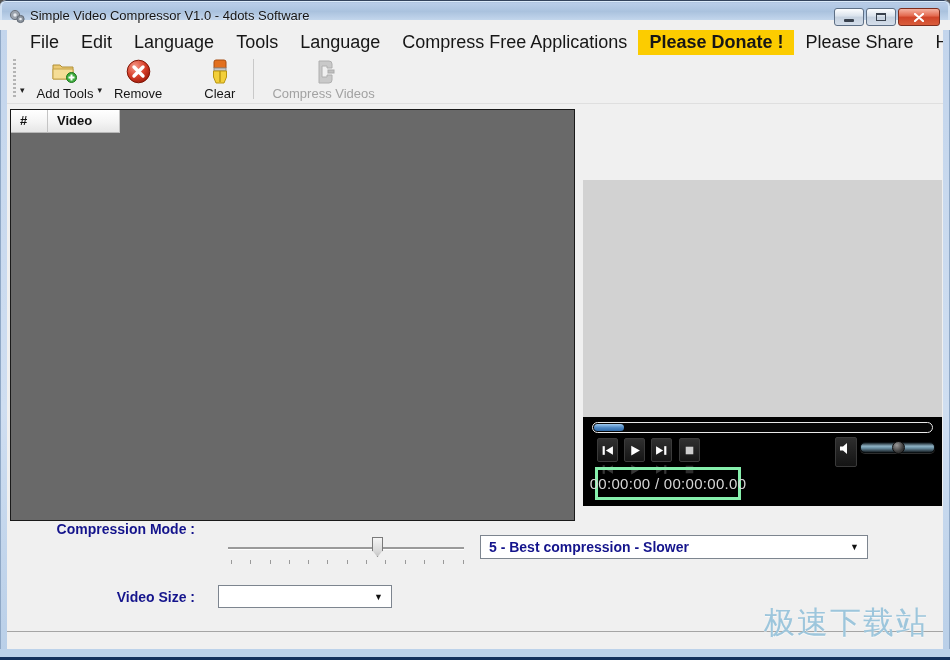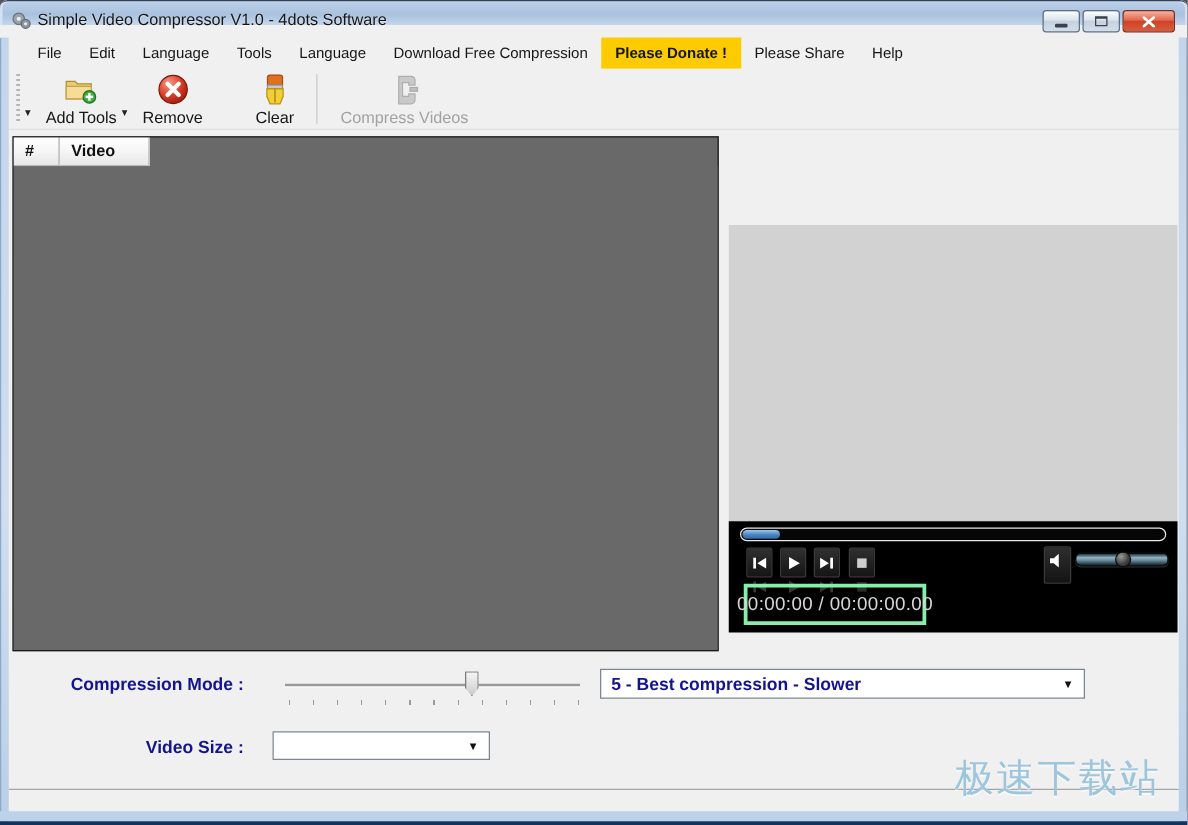"File" .menu-item { font-size: 12px -> 18px }
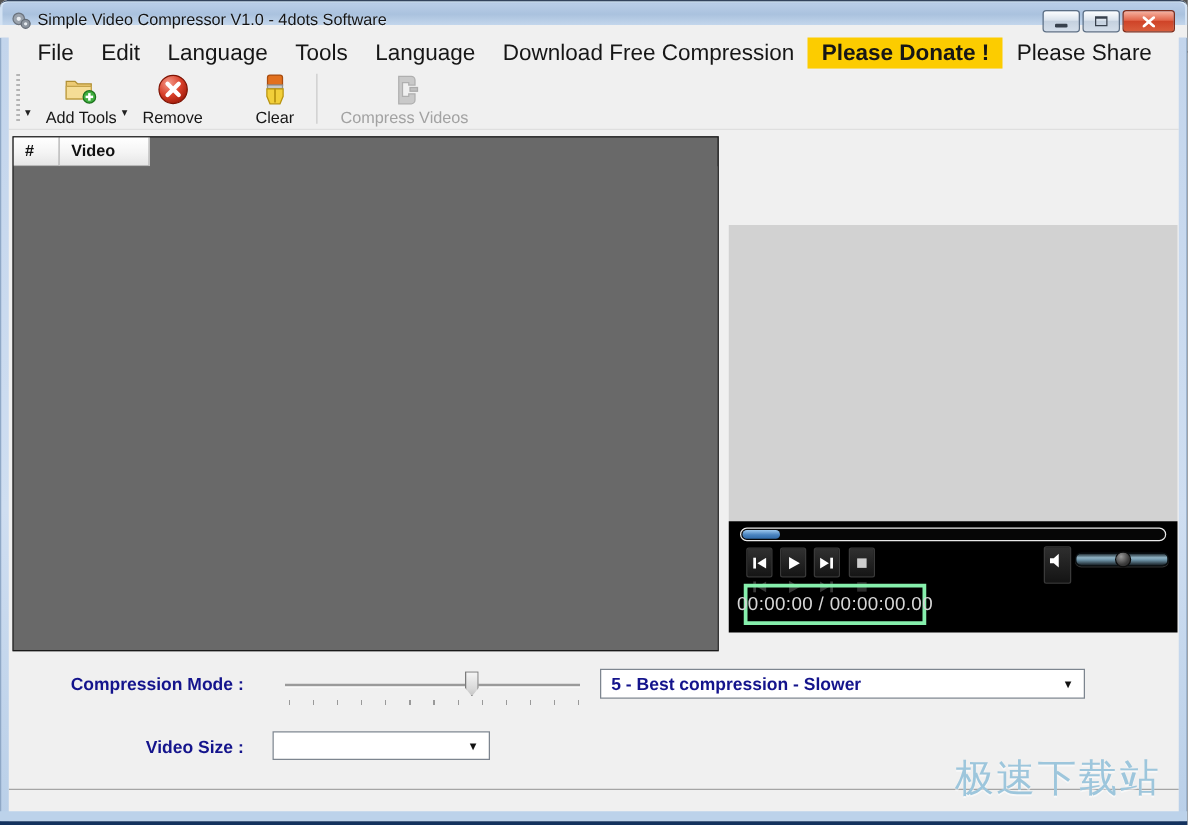"Download Free Compression" div.menu-item { text: Download Free Compression -> Compress Free Applications }
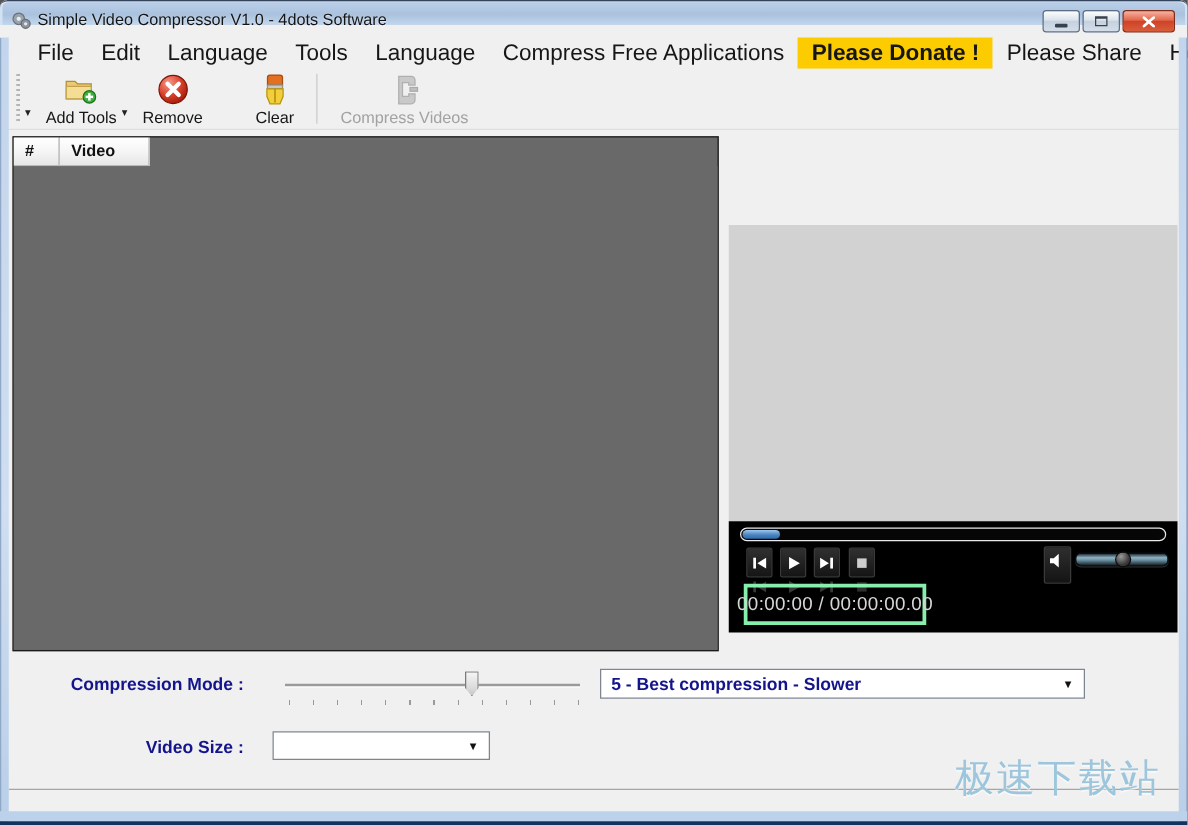"Compression Mode :" .cm-label { top: 539px -> 521px }
